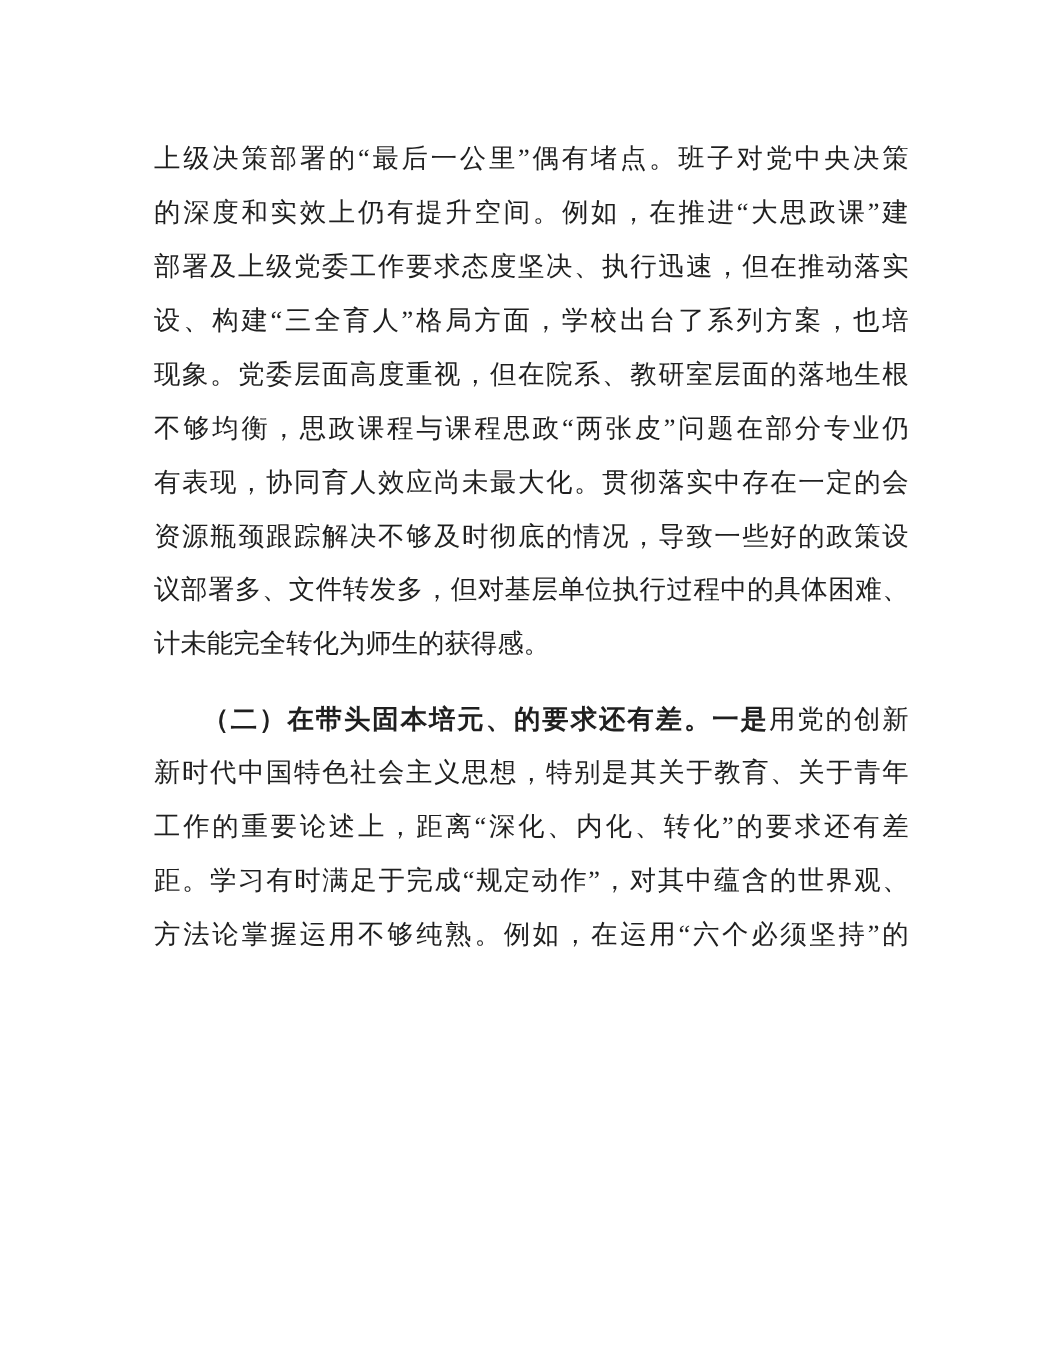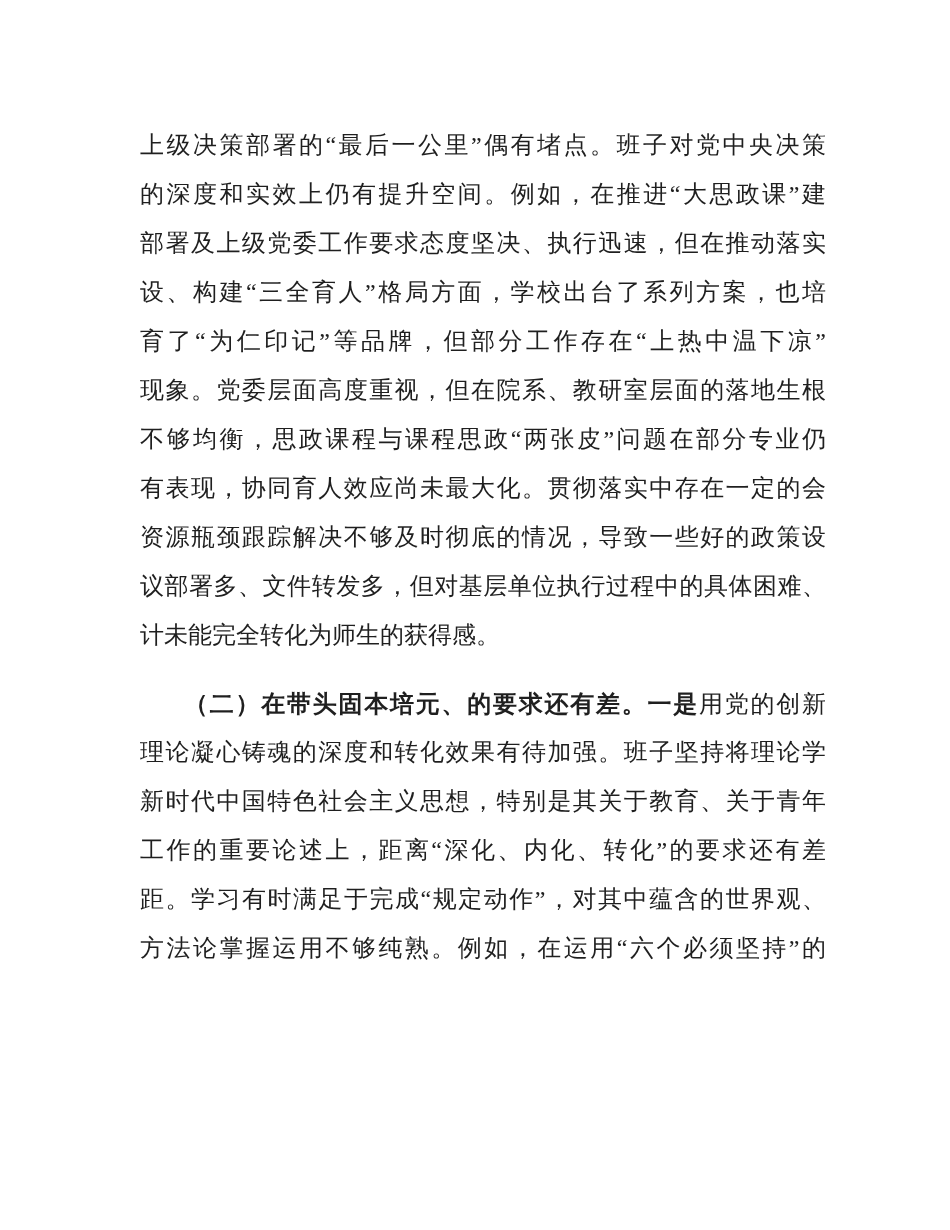"育了“为仁印记”等品牌，但部分工作存在“上热中温下凉”" div.line { html: <div><span>育了“为仁印记”等品牌，但部分工作存在“上热中温下凉”</span></div> -> none }
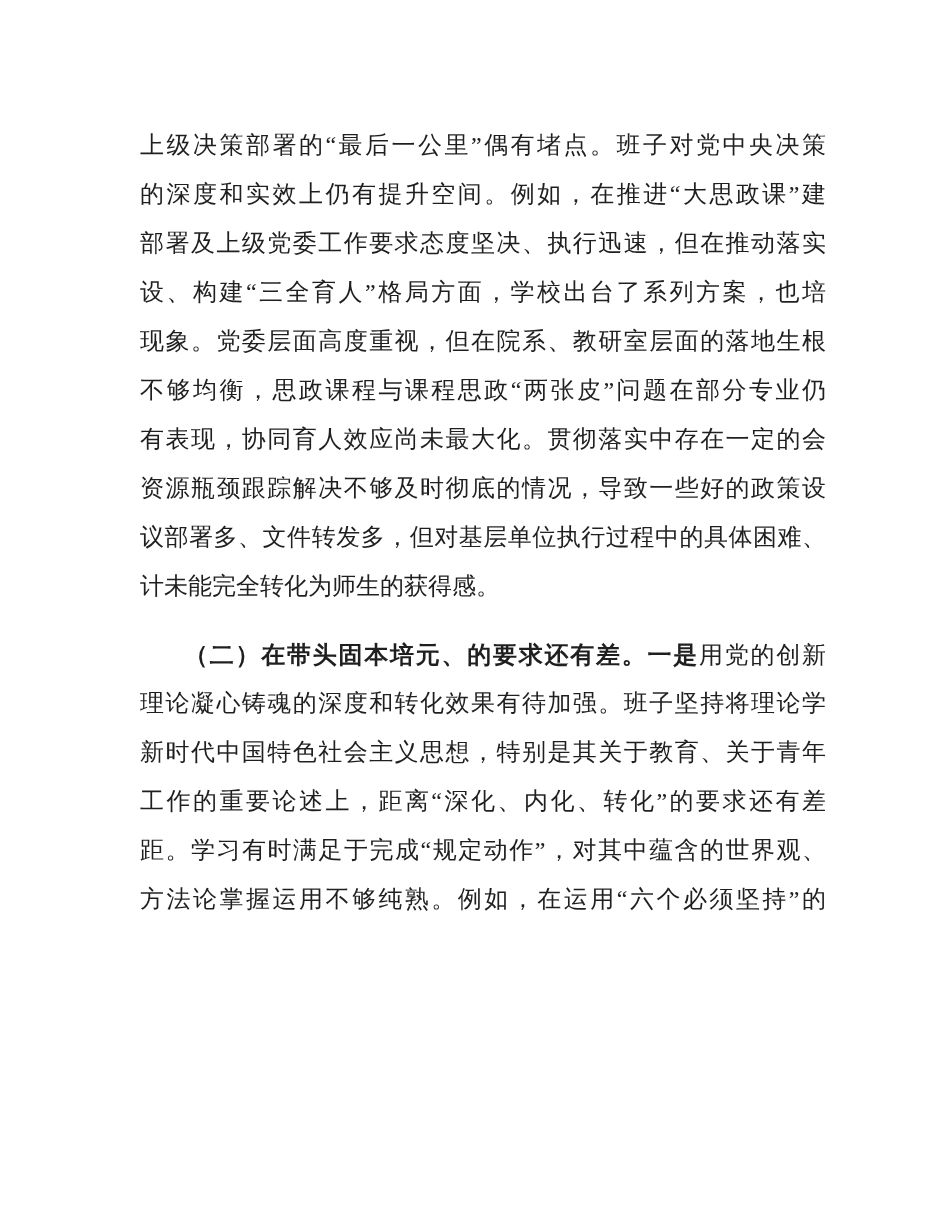"理论凝心铸魂的深度和转化效果有待加强。班子坚持将理论学" div.line { html: <div><span>理论凝心铸魂的深度和转化效果有待加强。班子坚持将理论学</span></div> -> none }
